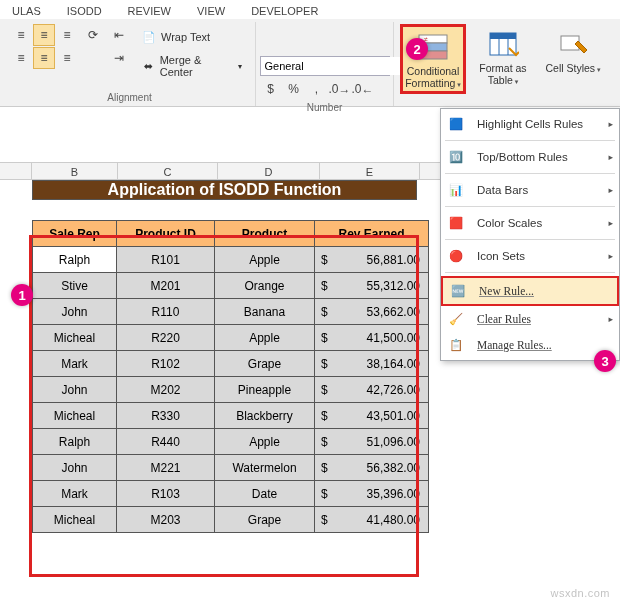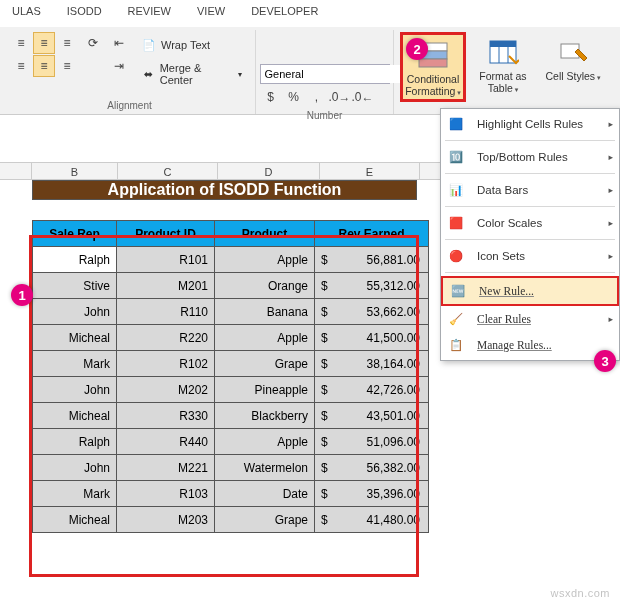"ULAS" .ribbon-tabs { padding: 3px 8px 8px -> 3px 8px 0 }
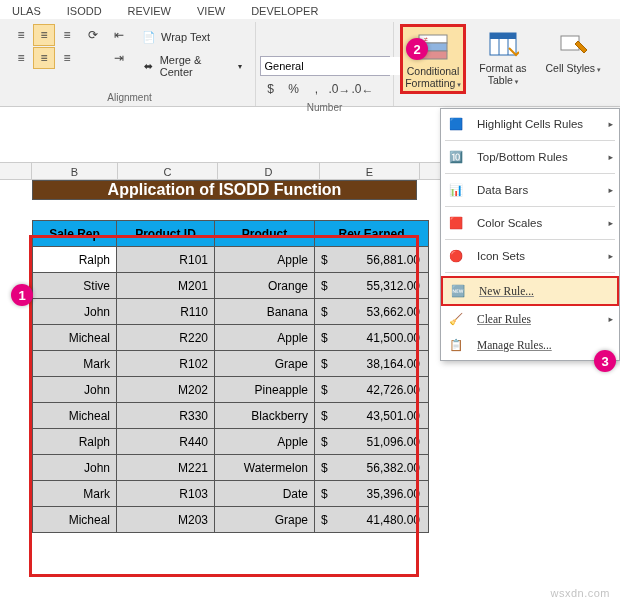"Sale Rep" .tbl th { background: #0ea5e9 -> #fdba74 }
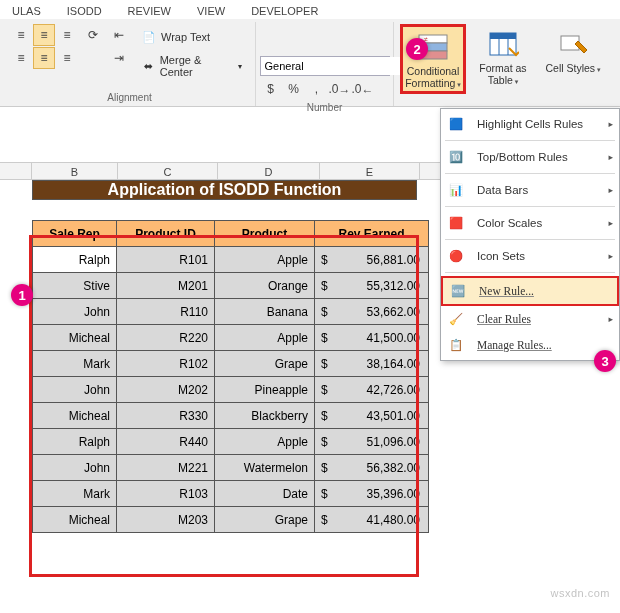"Ralph" .tbl td { text-align: right -> center }
